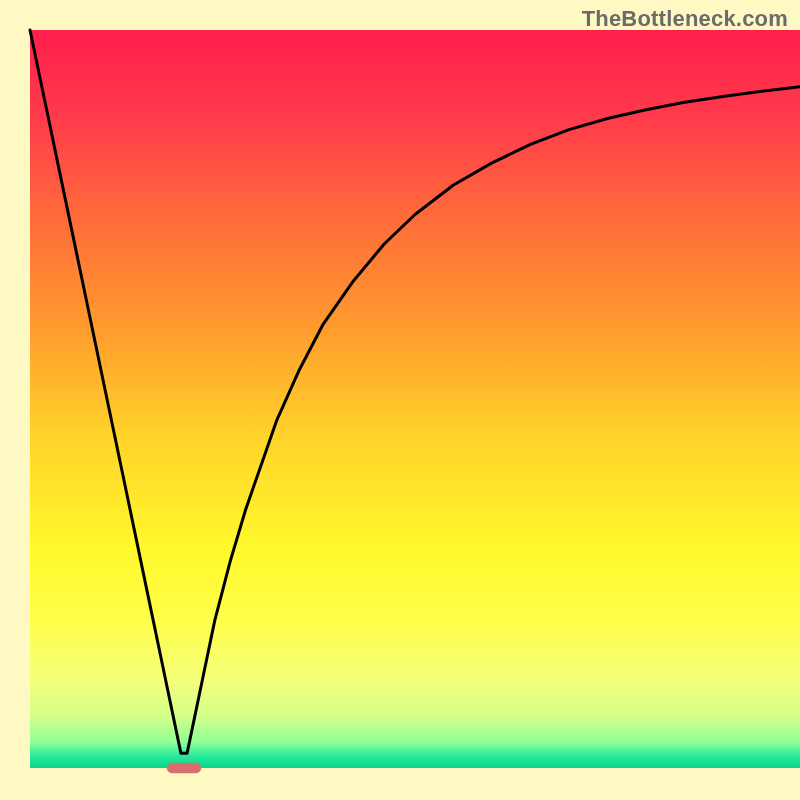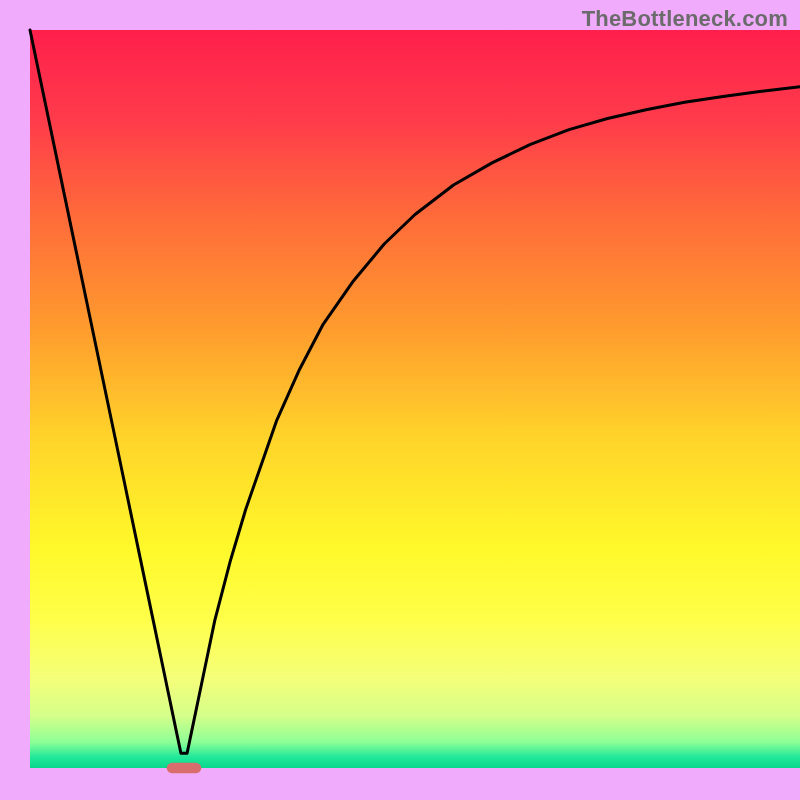"TheBottleneck.com" .frame { background: #f0abfc -> #fef9c3 }
